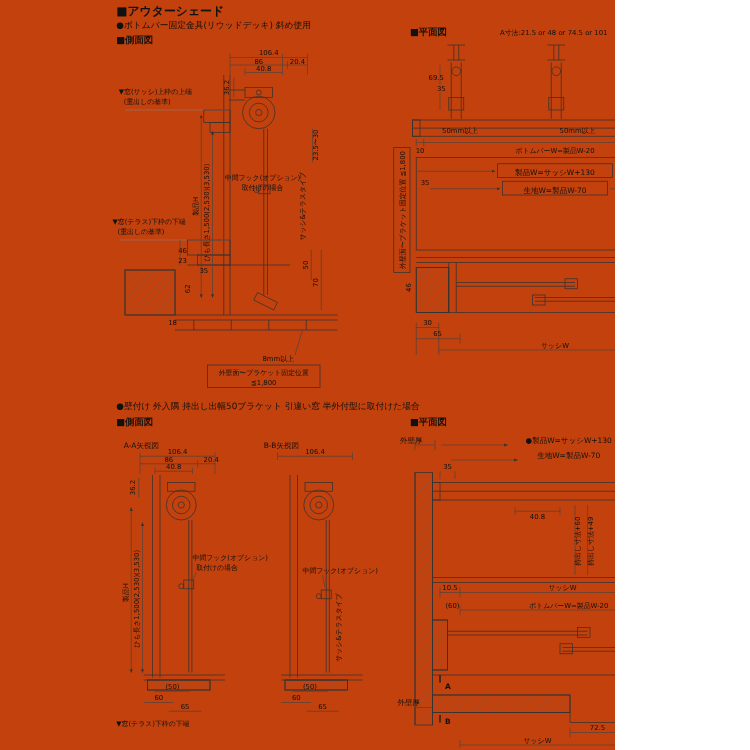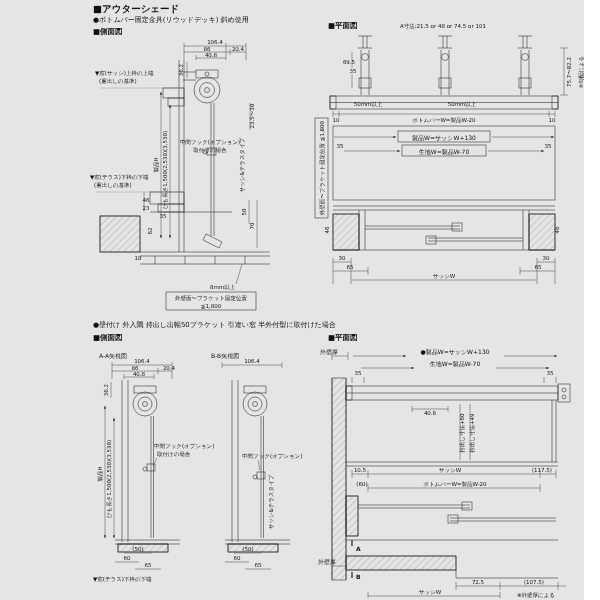"■アウターシェード" .sheet { background: #e5e5e5 -> #c2410c; width: 584px -> 492px }
